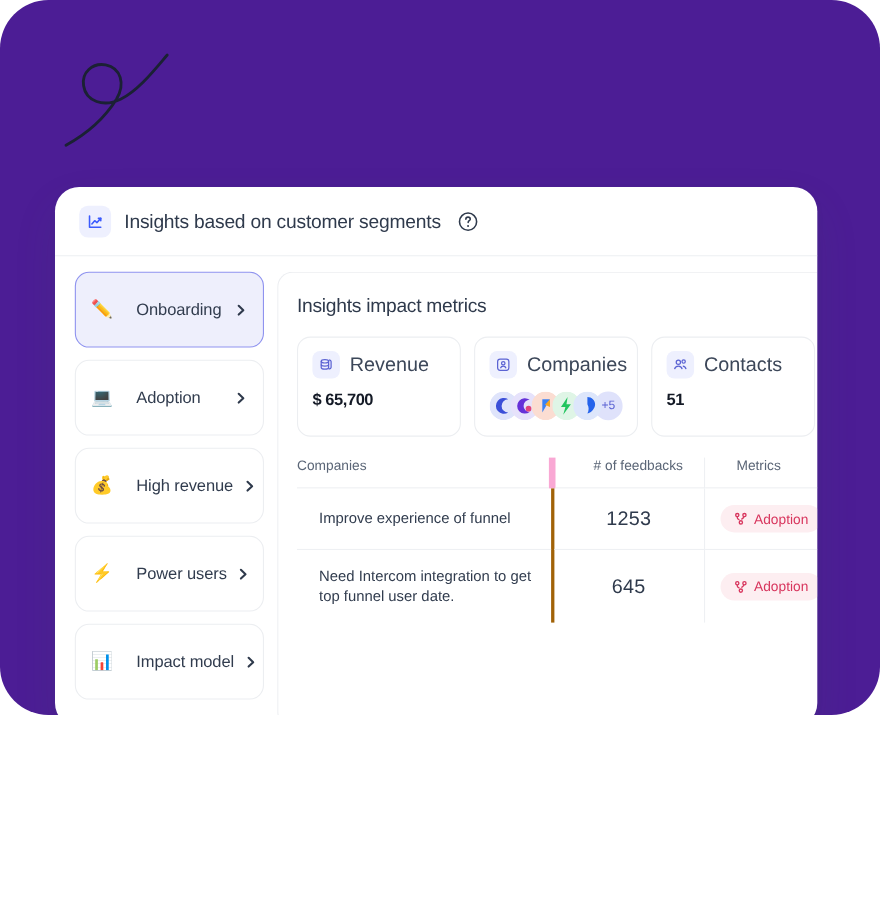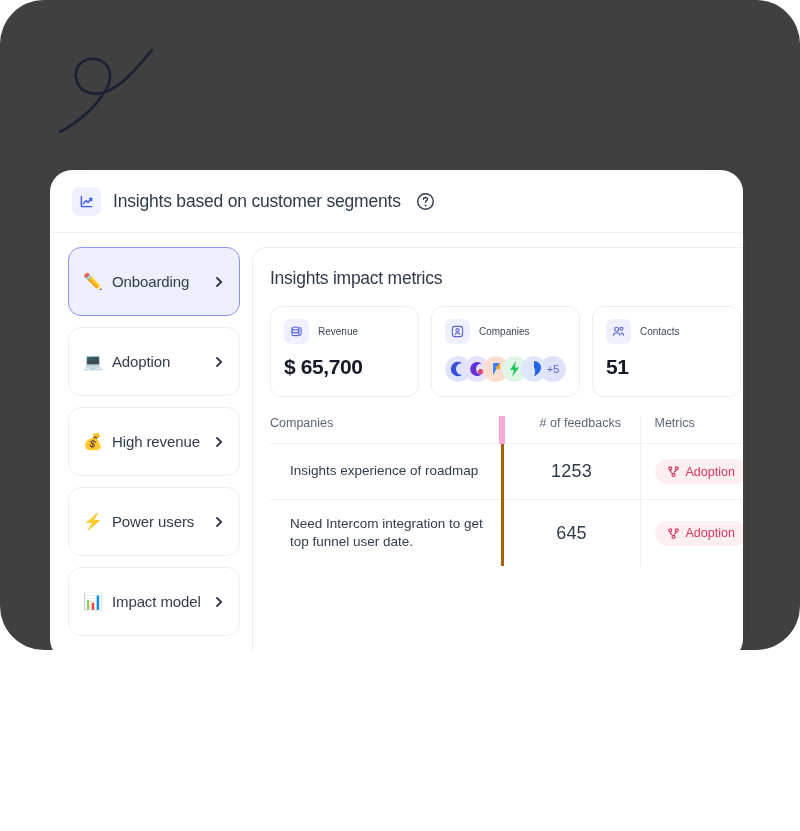"Insights based on customer segments" .page { background: #404040 -> #4c1d95 }
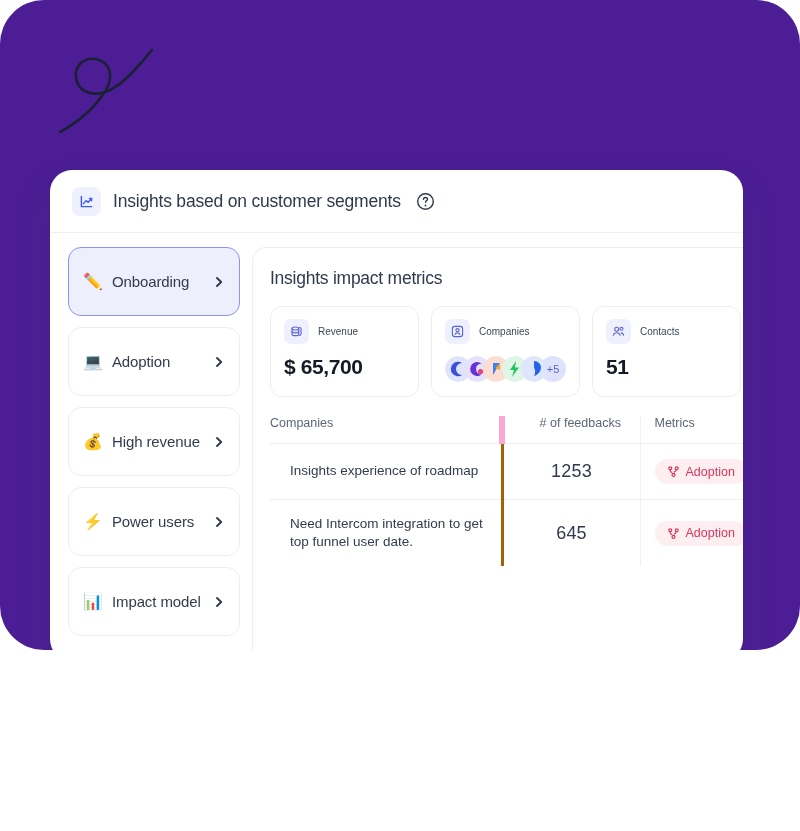"Onboarding" .side-label { margin-left: none -> 12px }
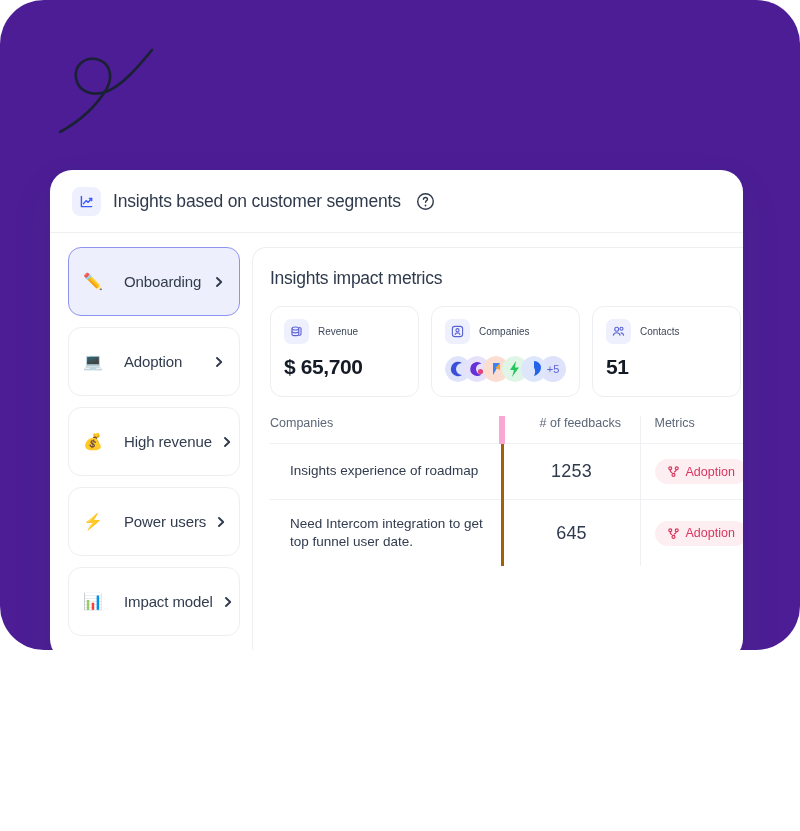"Revenue" .metric-name { font-size: 10px -> 18px }
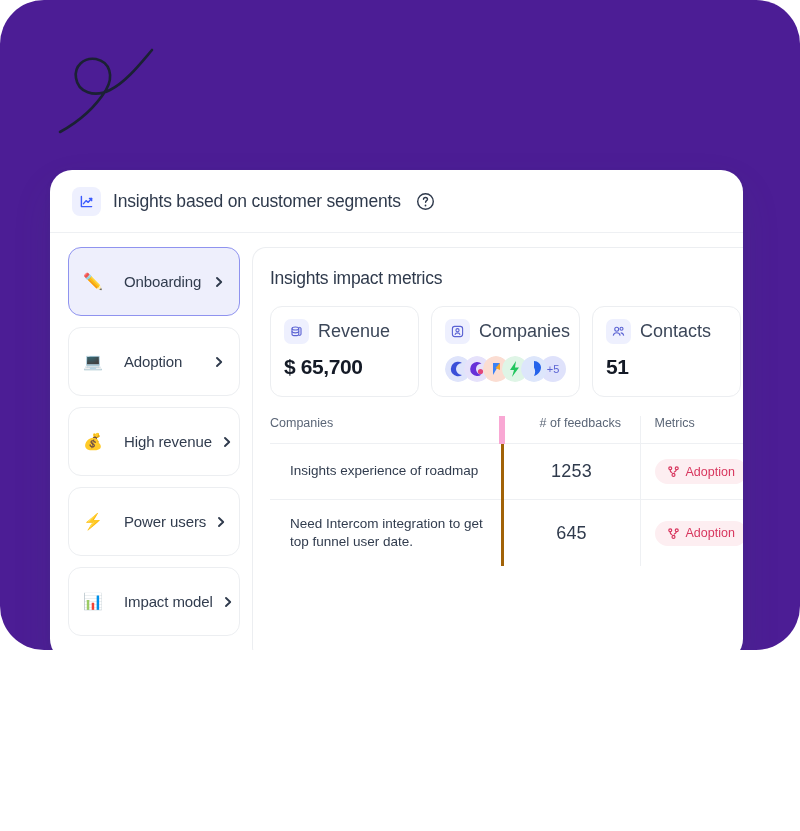"$ 65,700" .metric-value { font-size: 21px -> 15px }
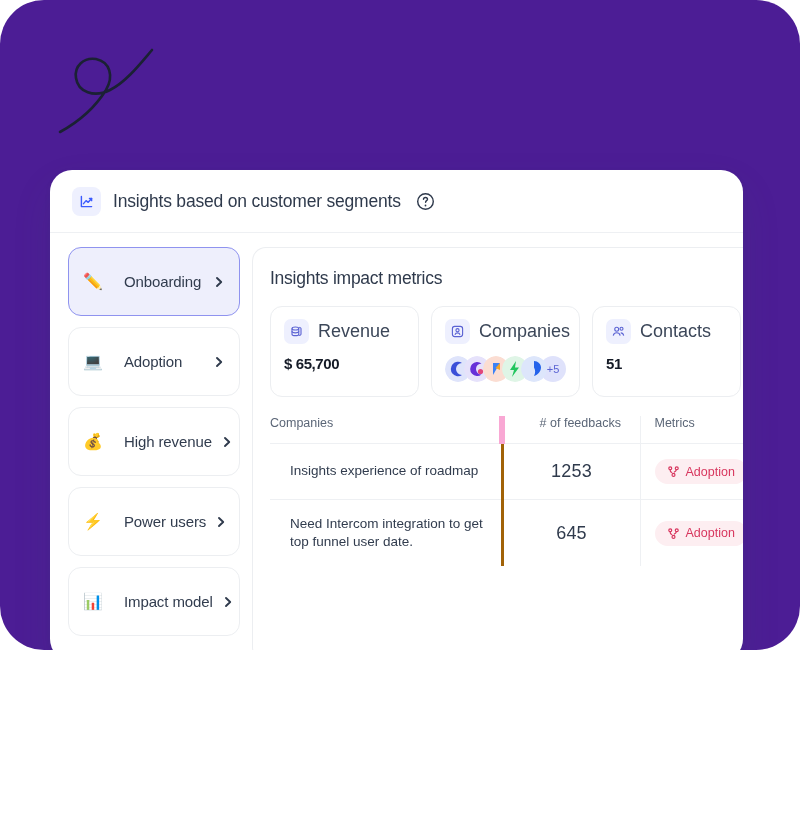"Metrics" th.c-metrics { padding-left: 14px -> 29px }
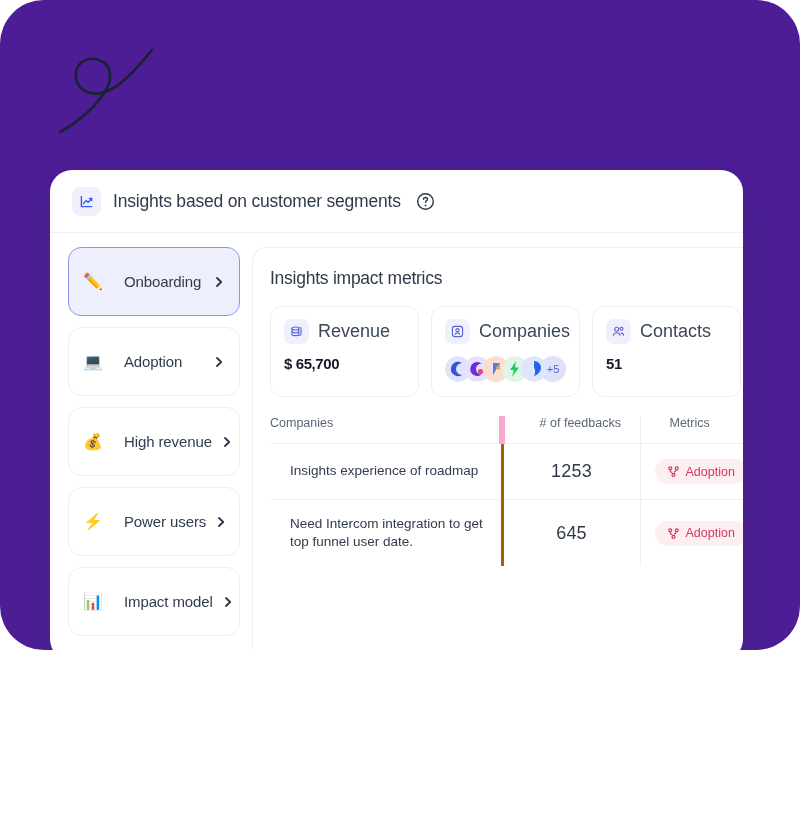"Insights experience of roadmap" td.c-insights { text: Insights experience of roadmap -> Improve experience of funnel }
